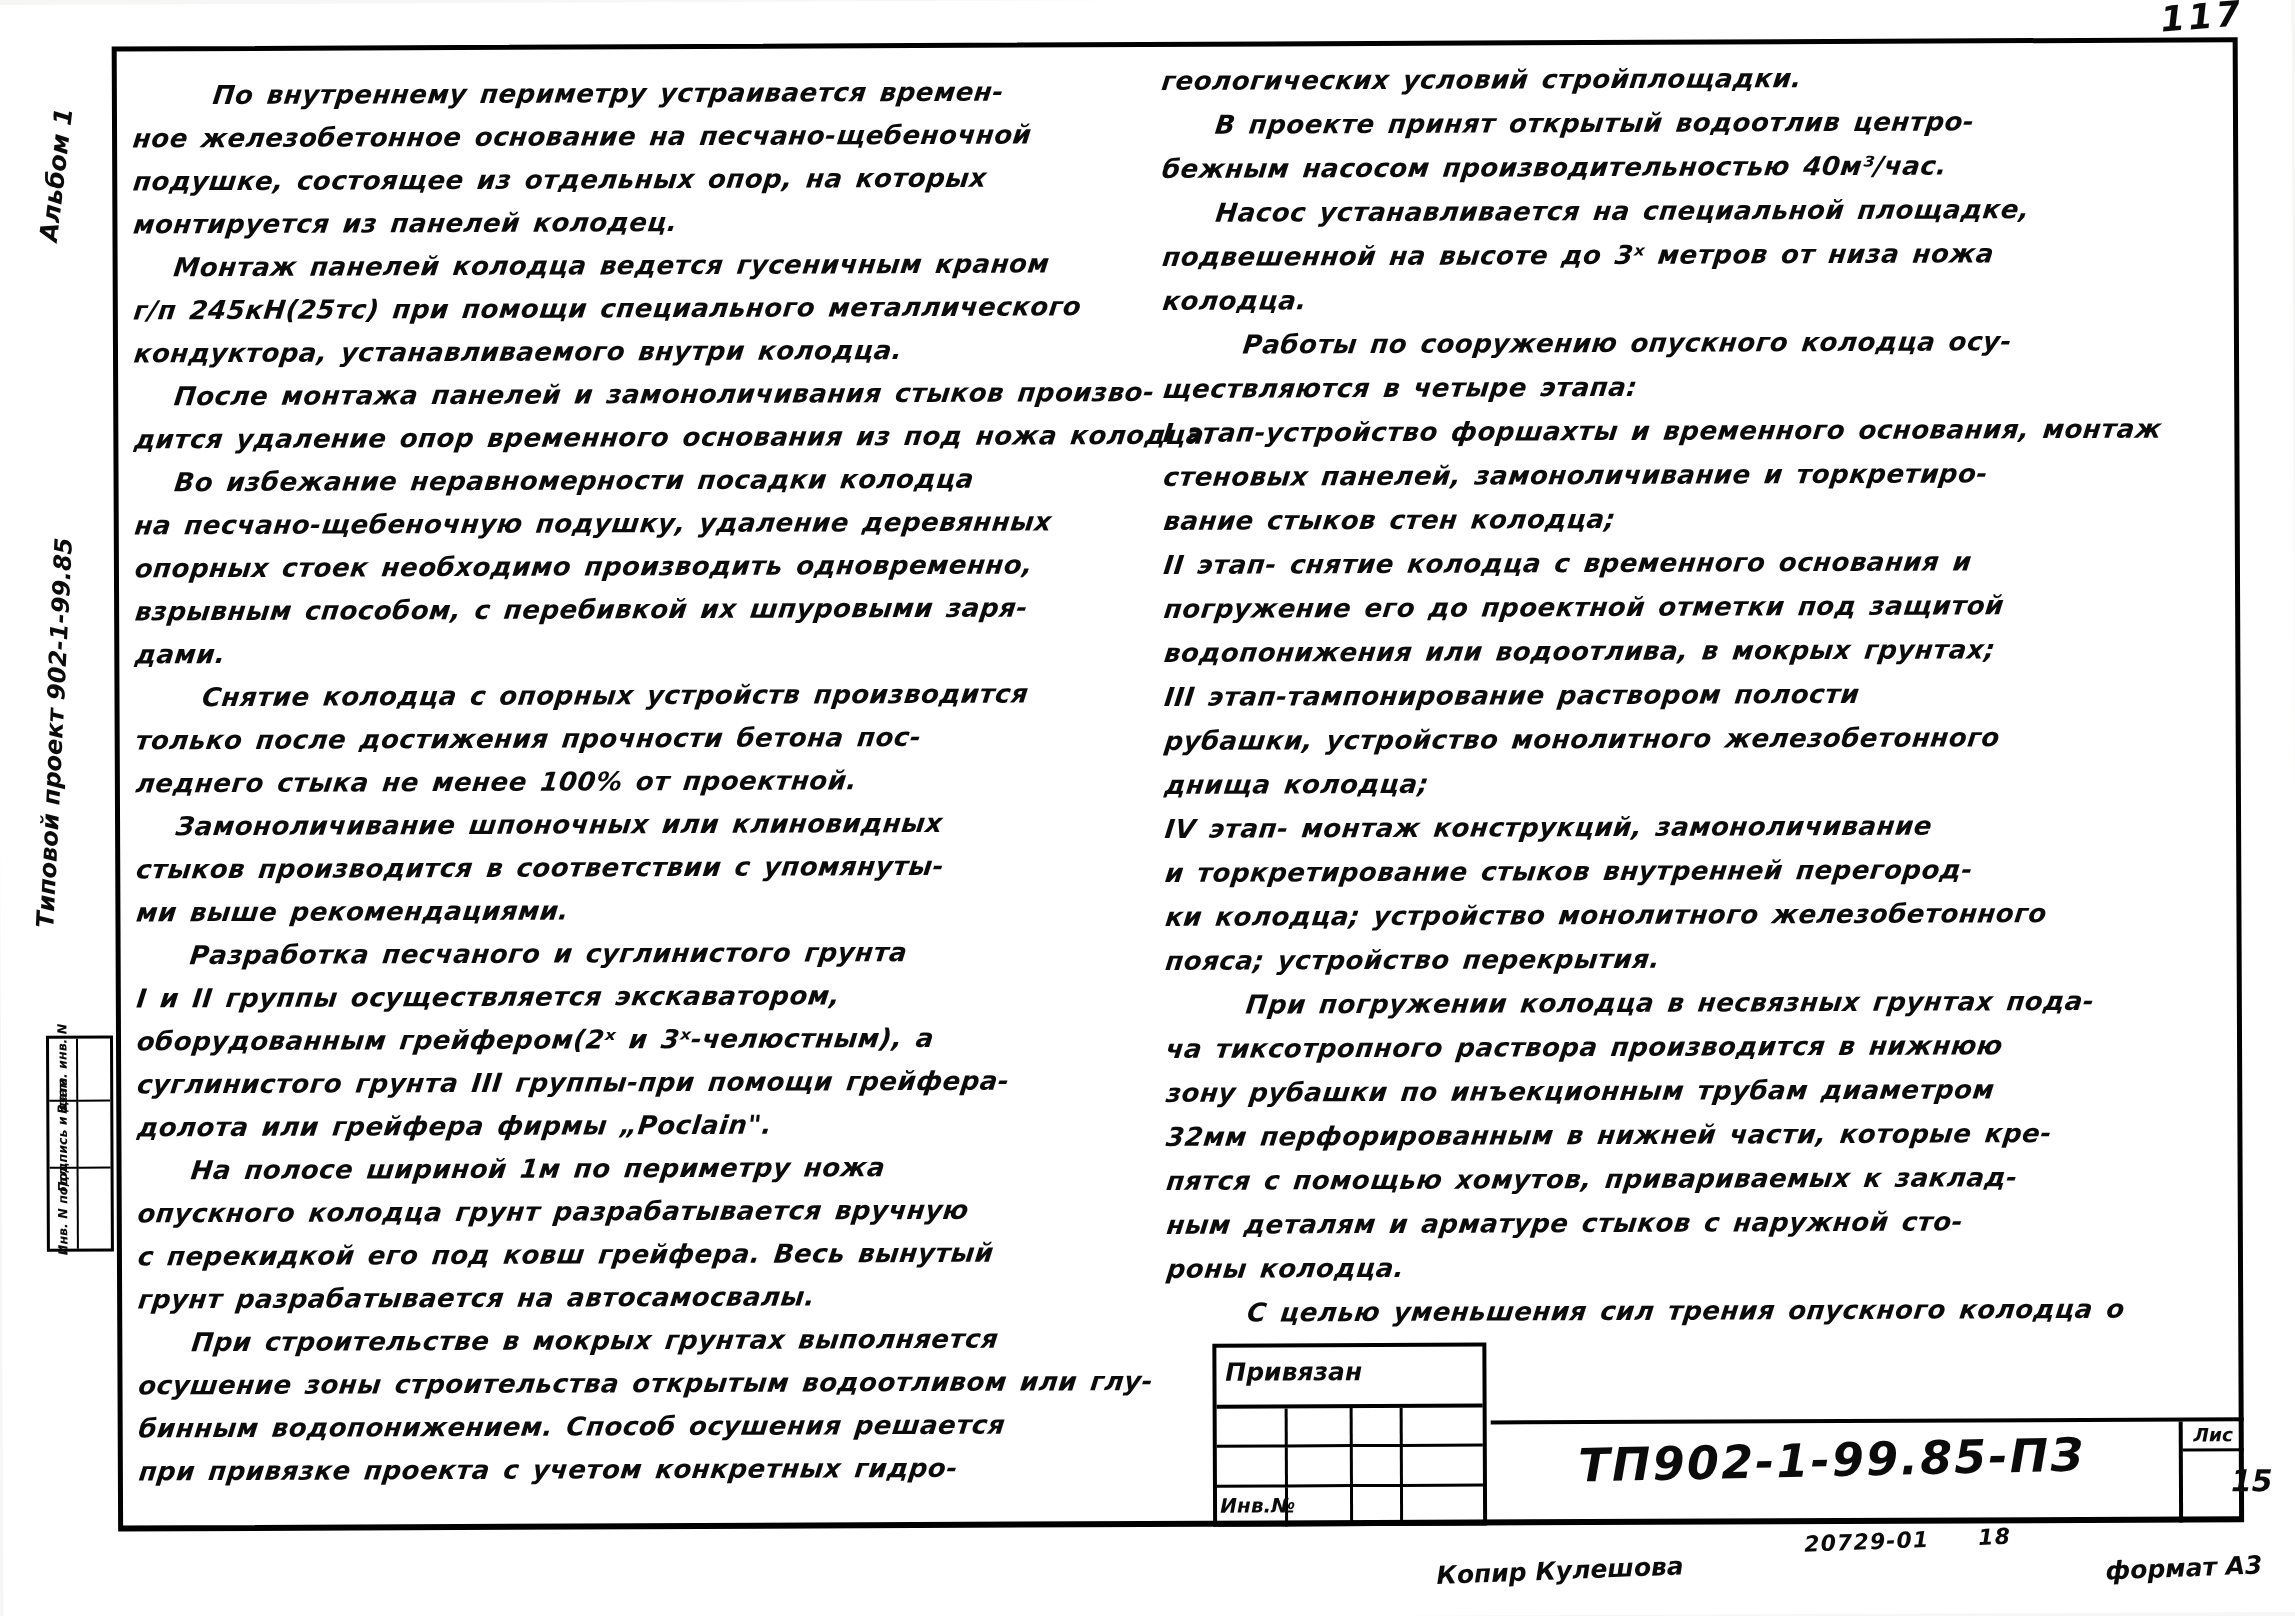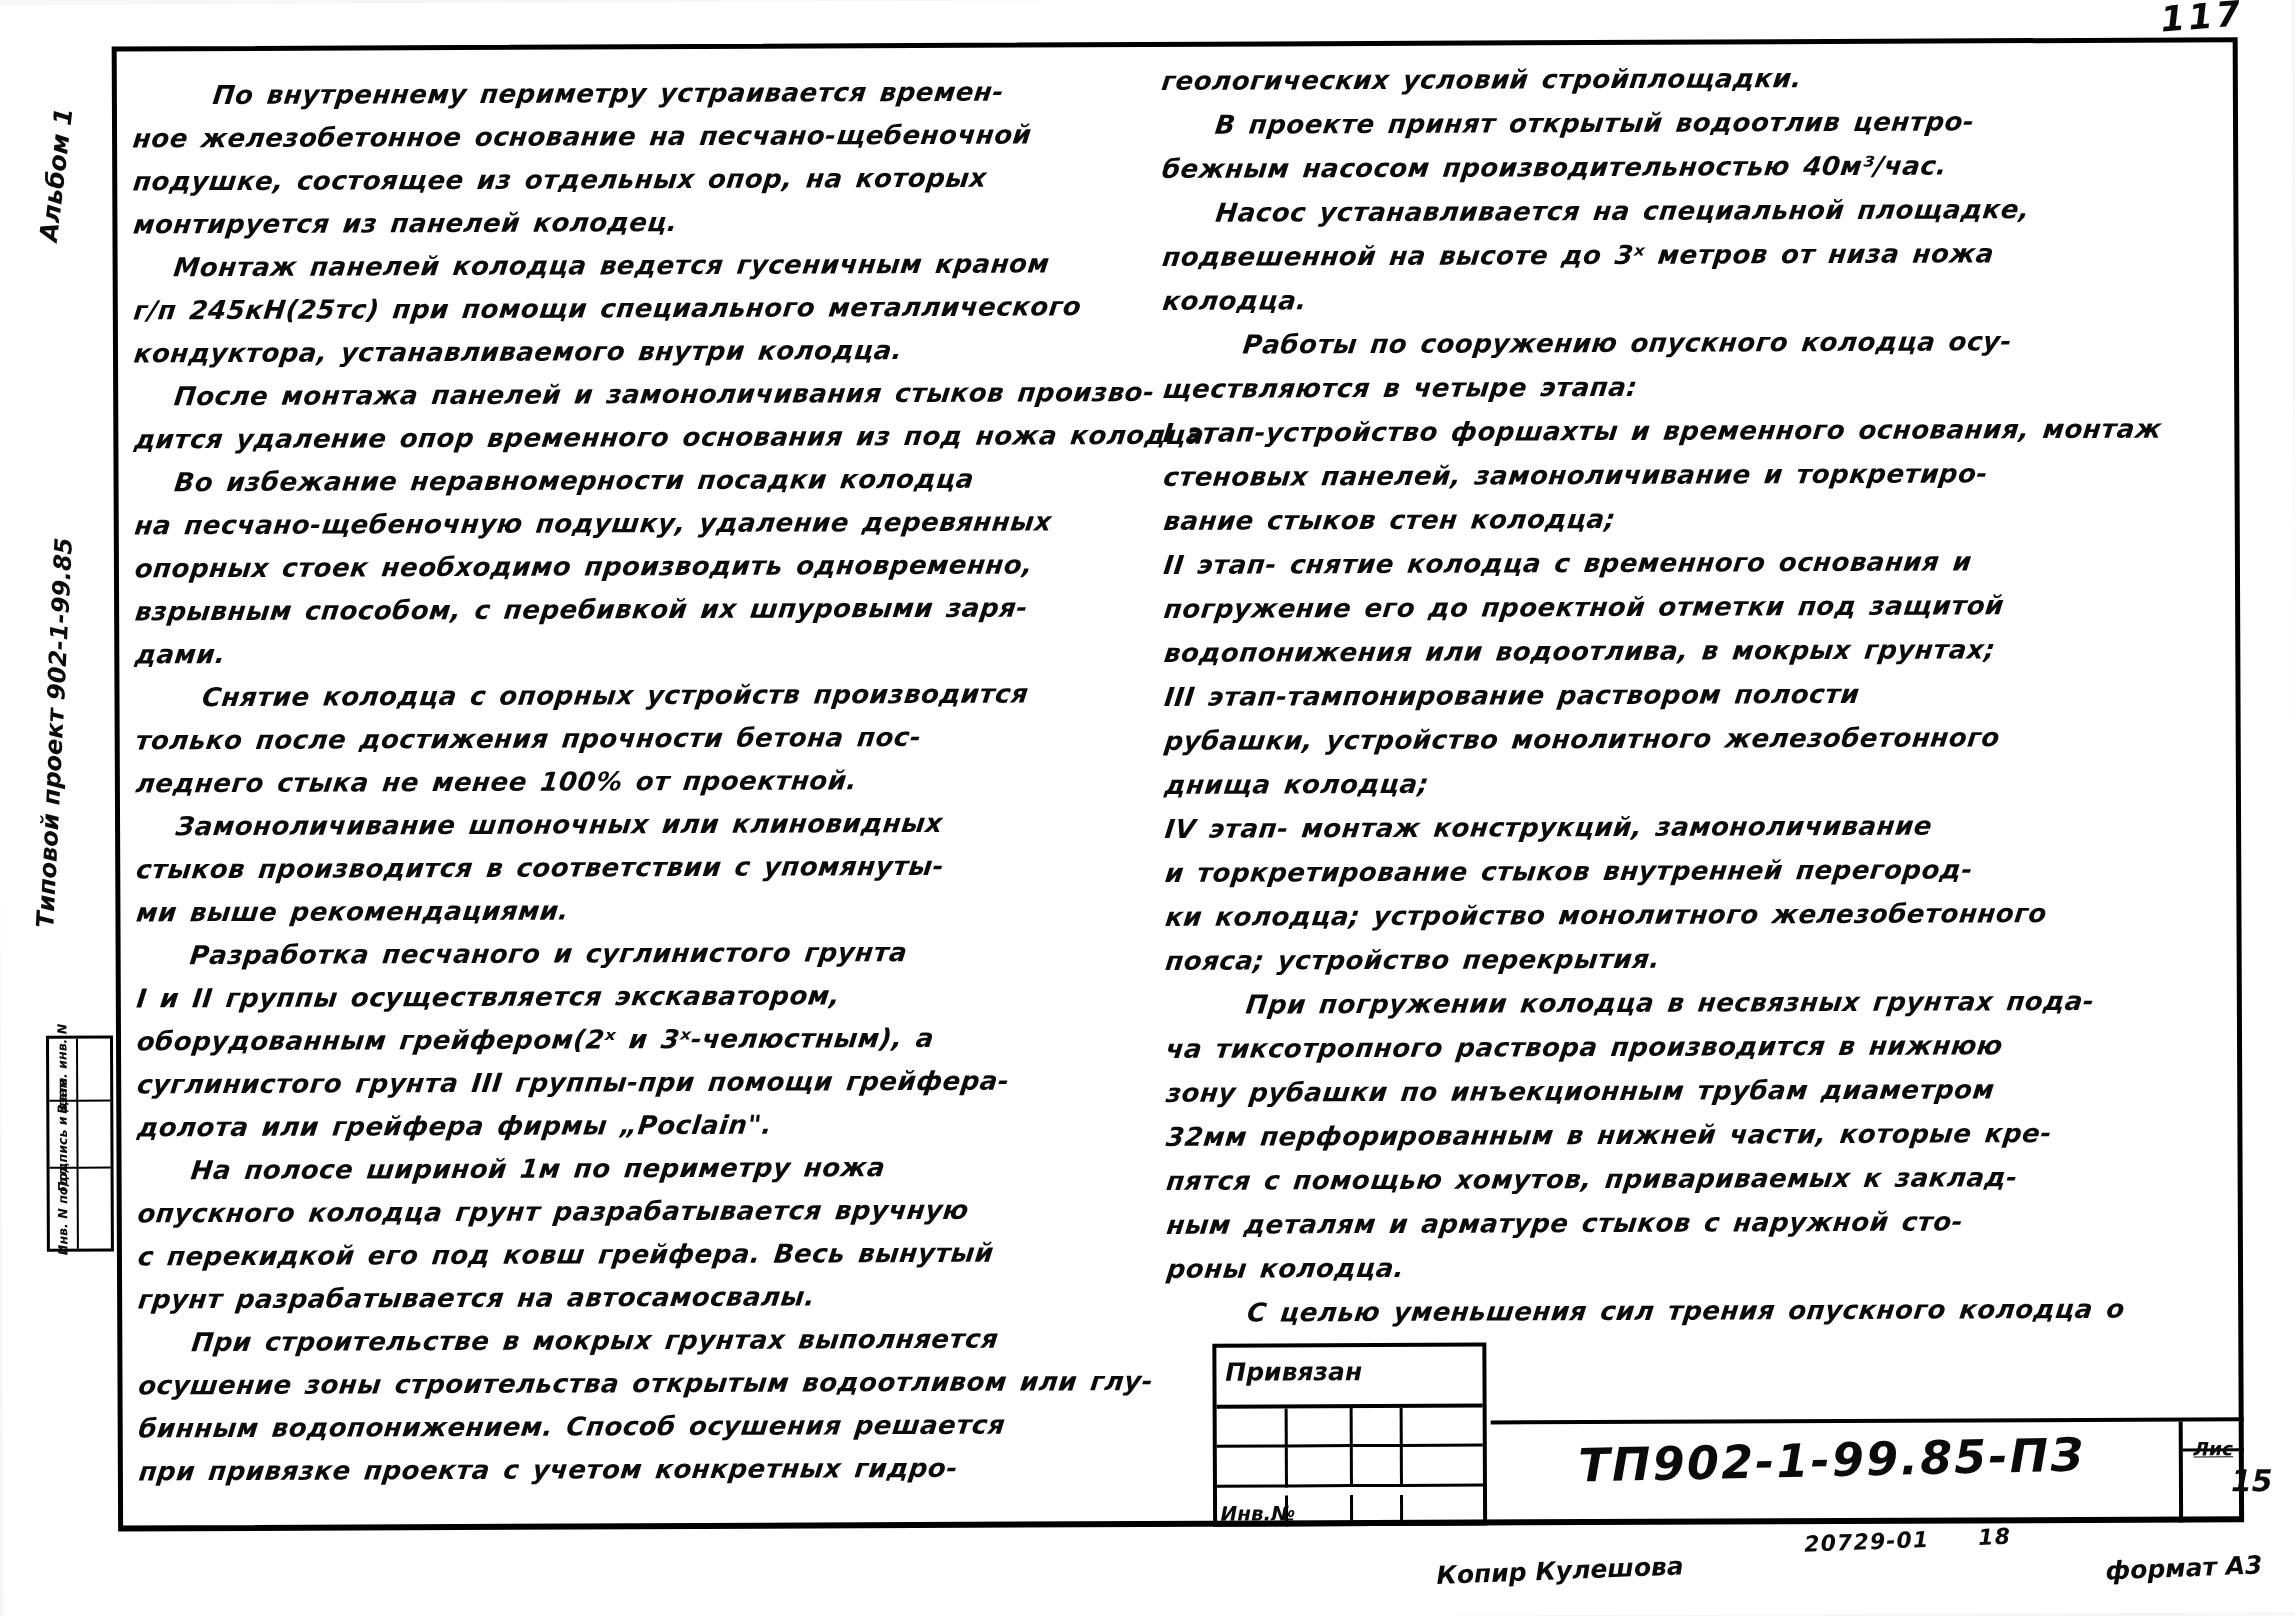"Лис" .tb-sheet-label { padding-top: 17px -> 3px; text-decoration: underline -> none }
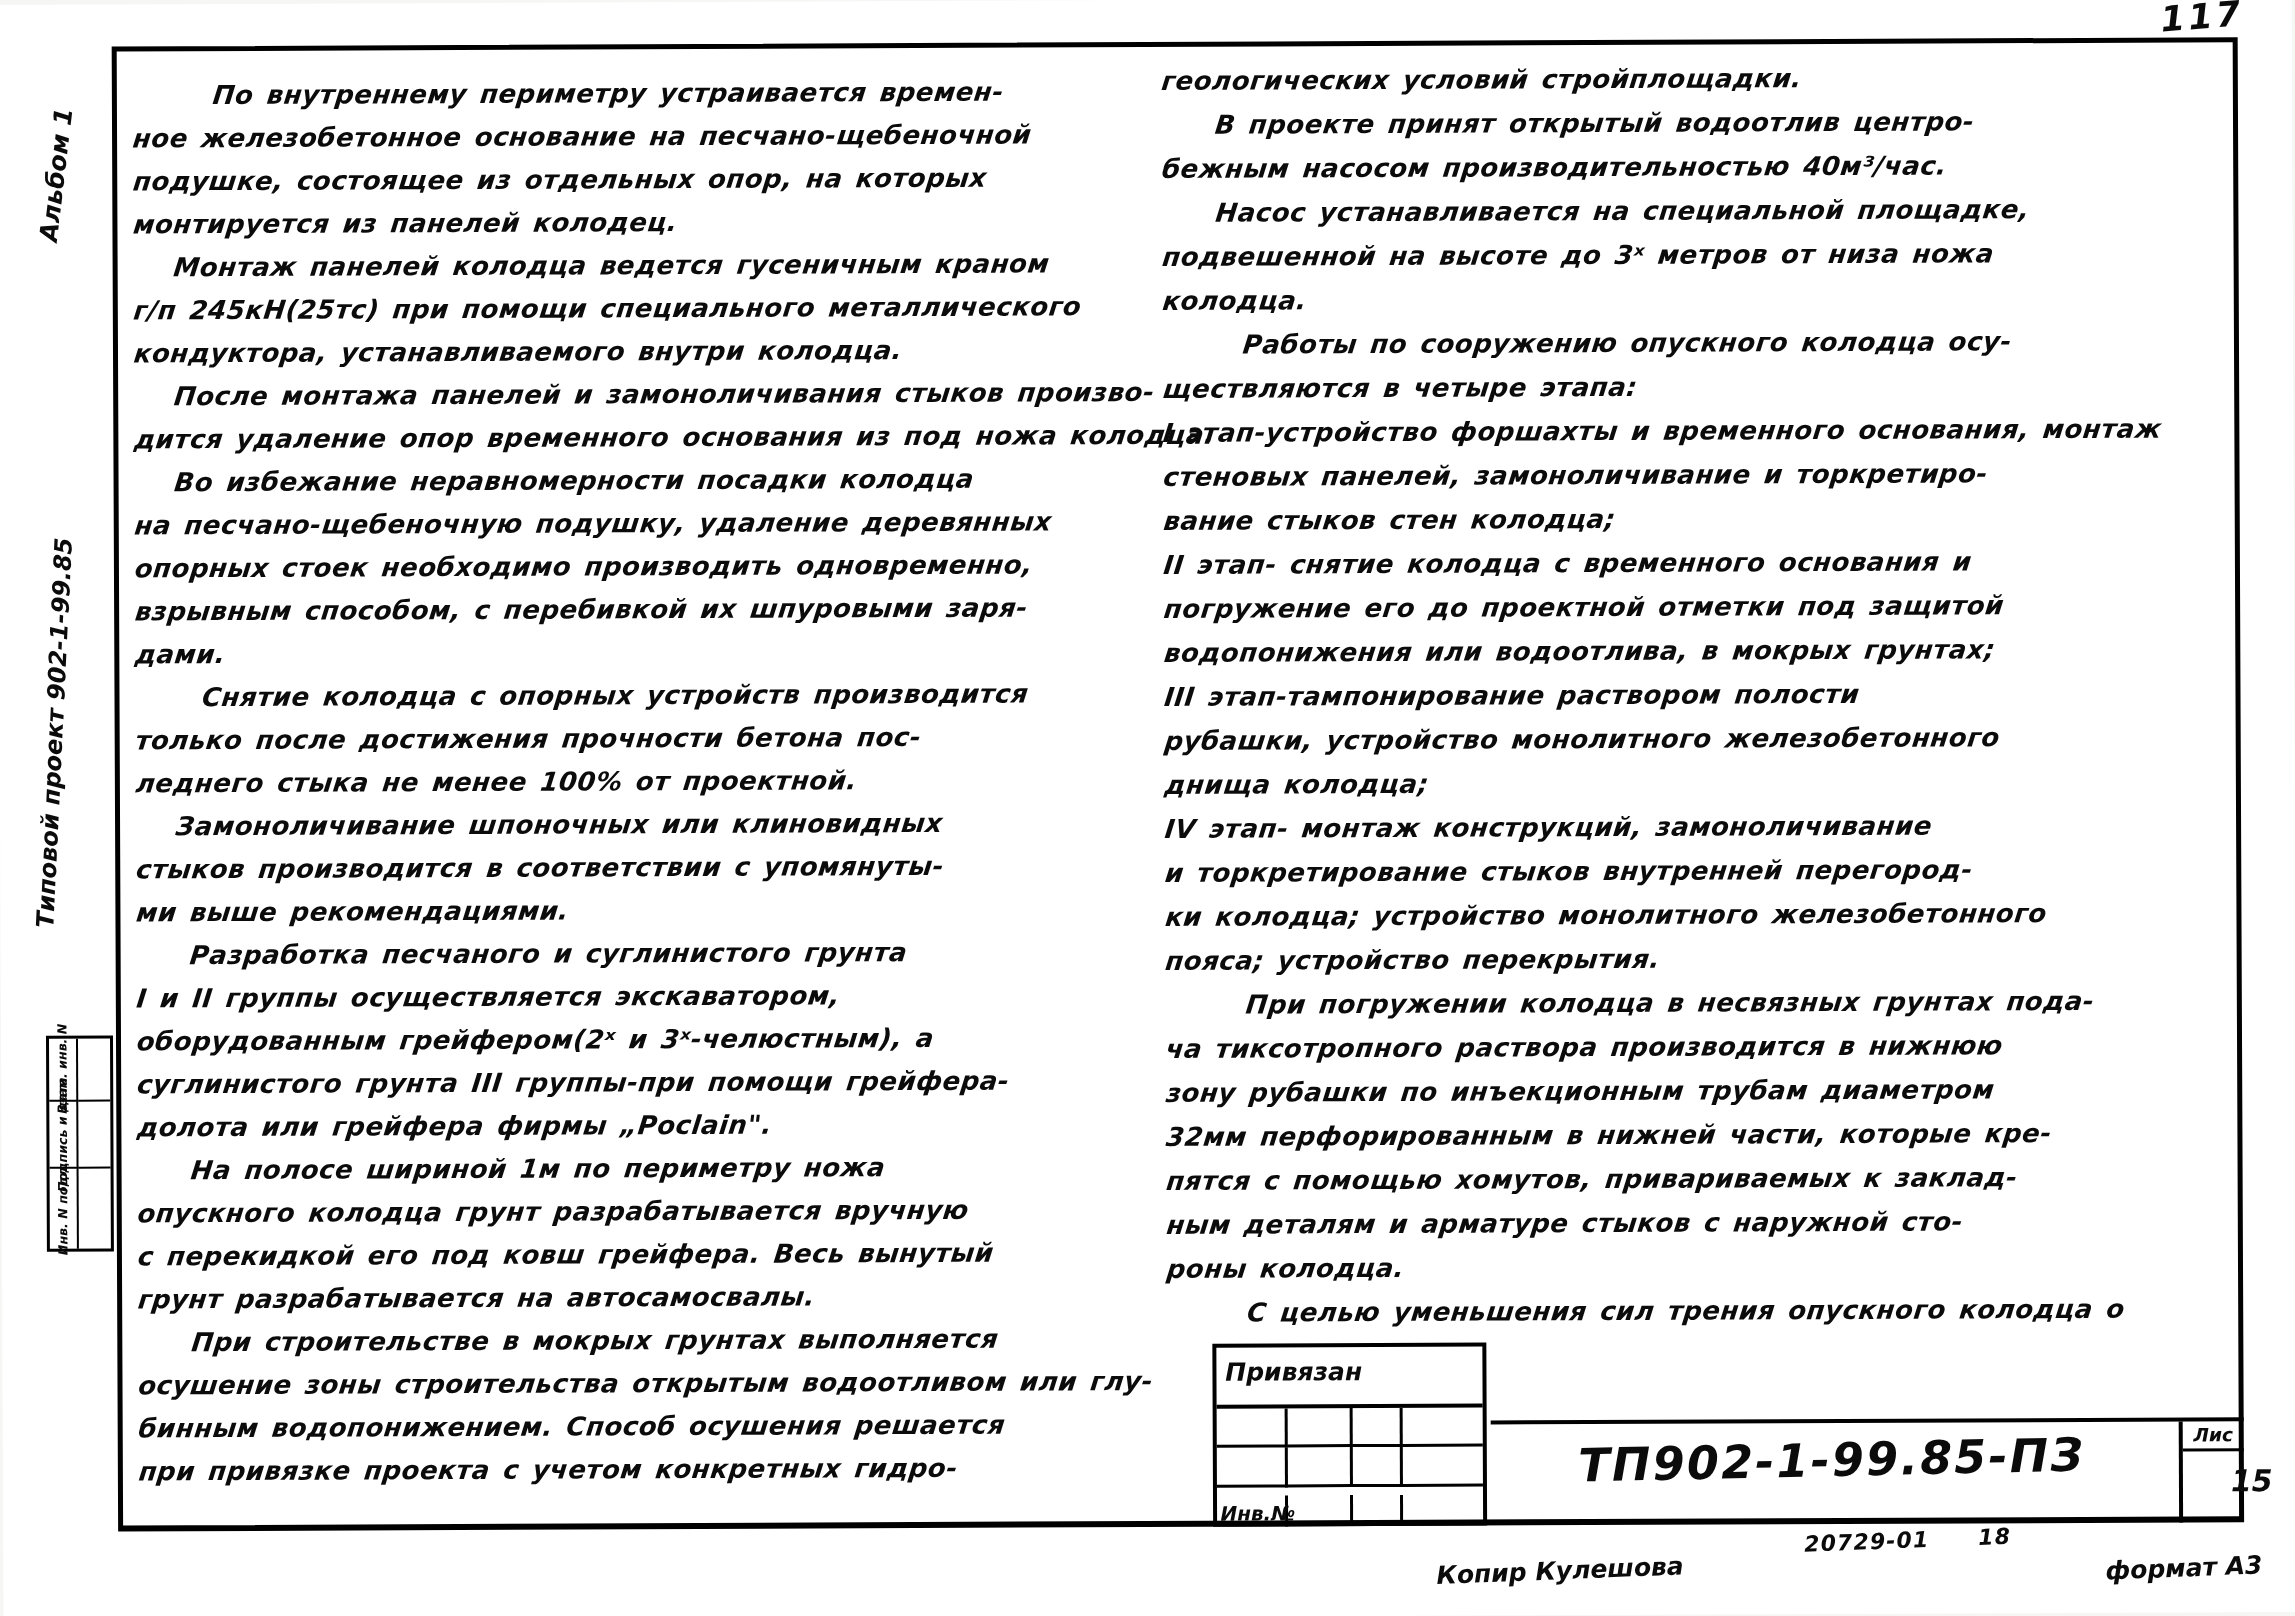"Инв.№" .tb-grid .gcell.blast { margin-top: 8px -> none }
